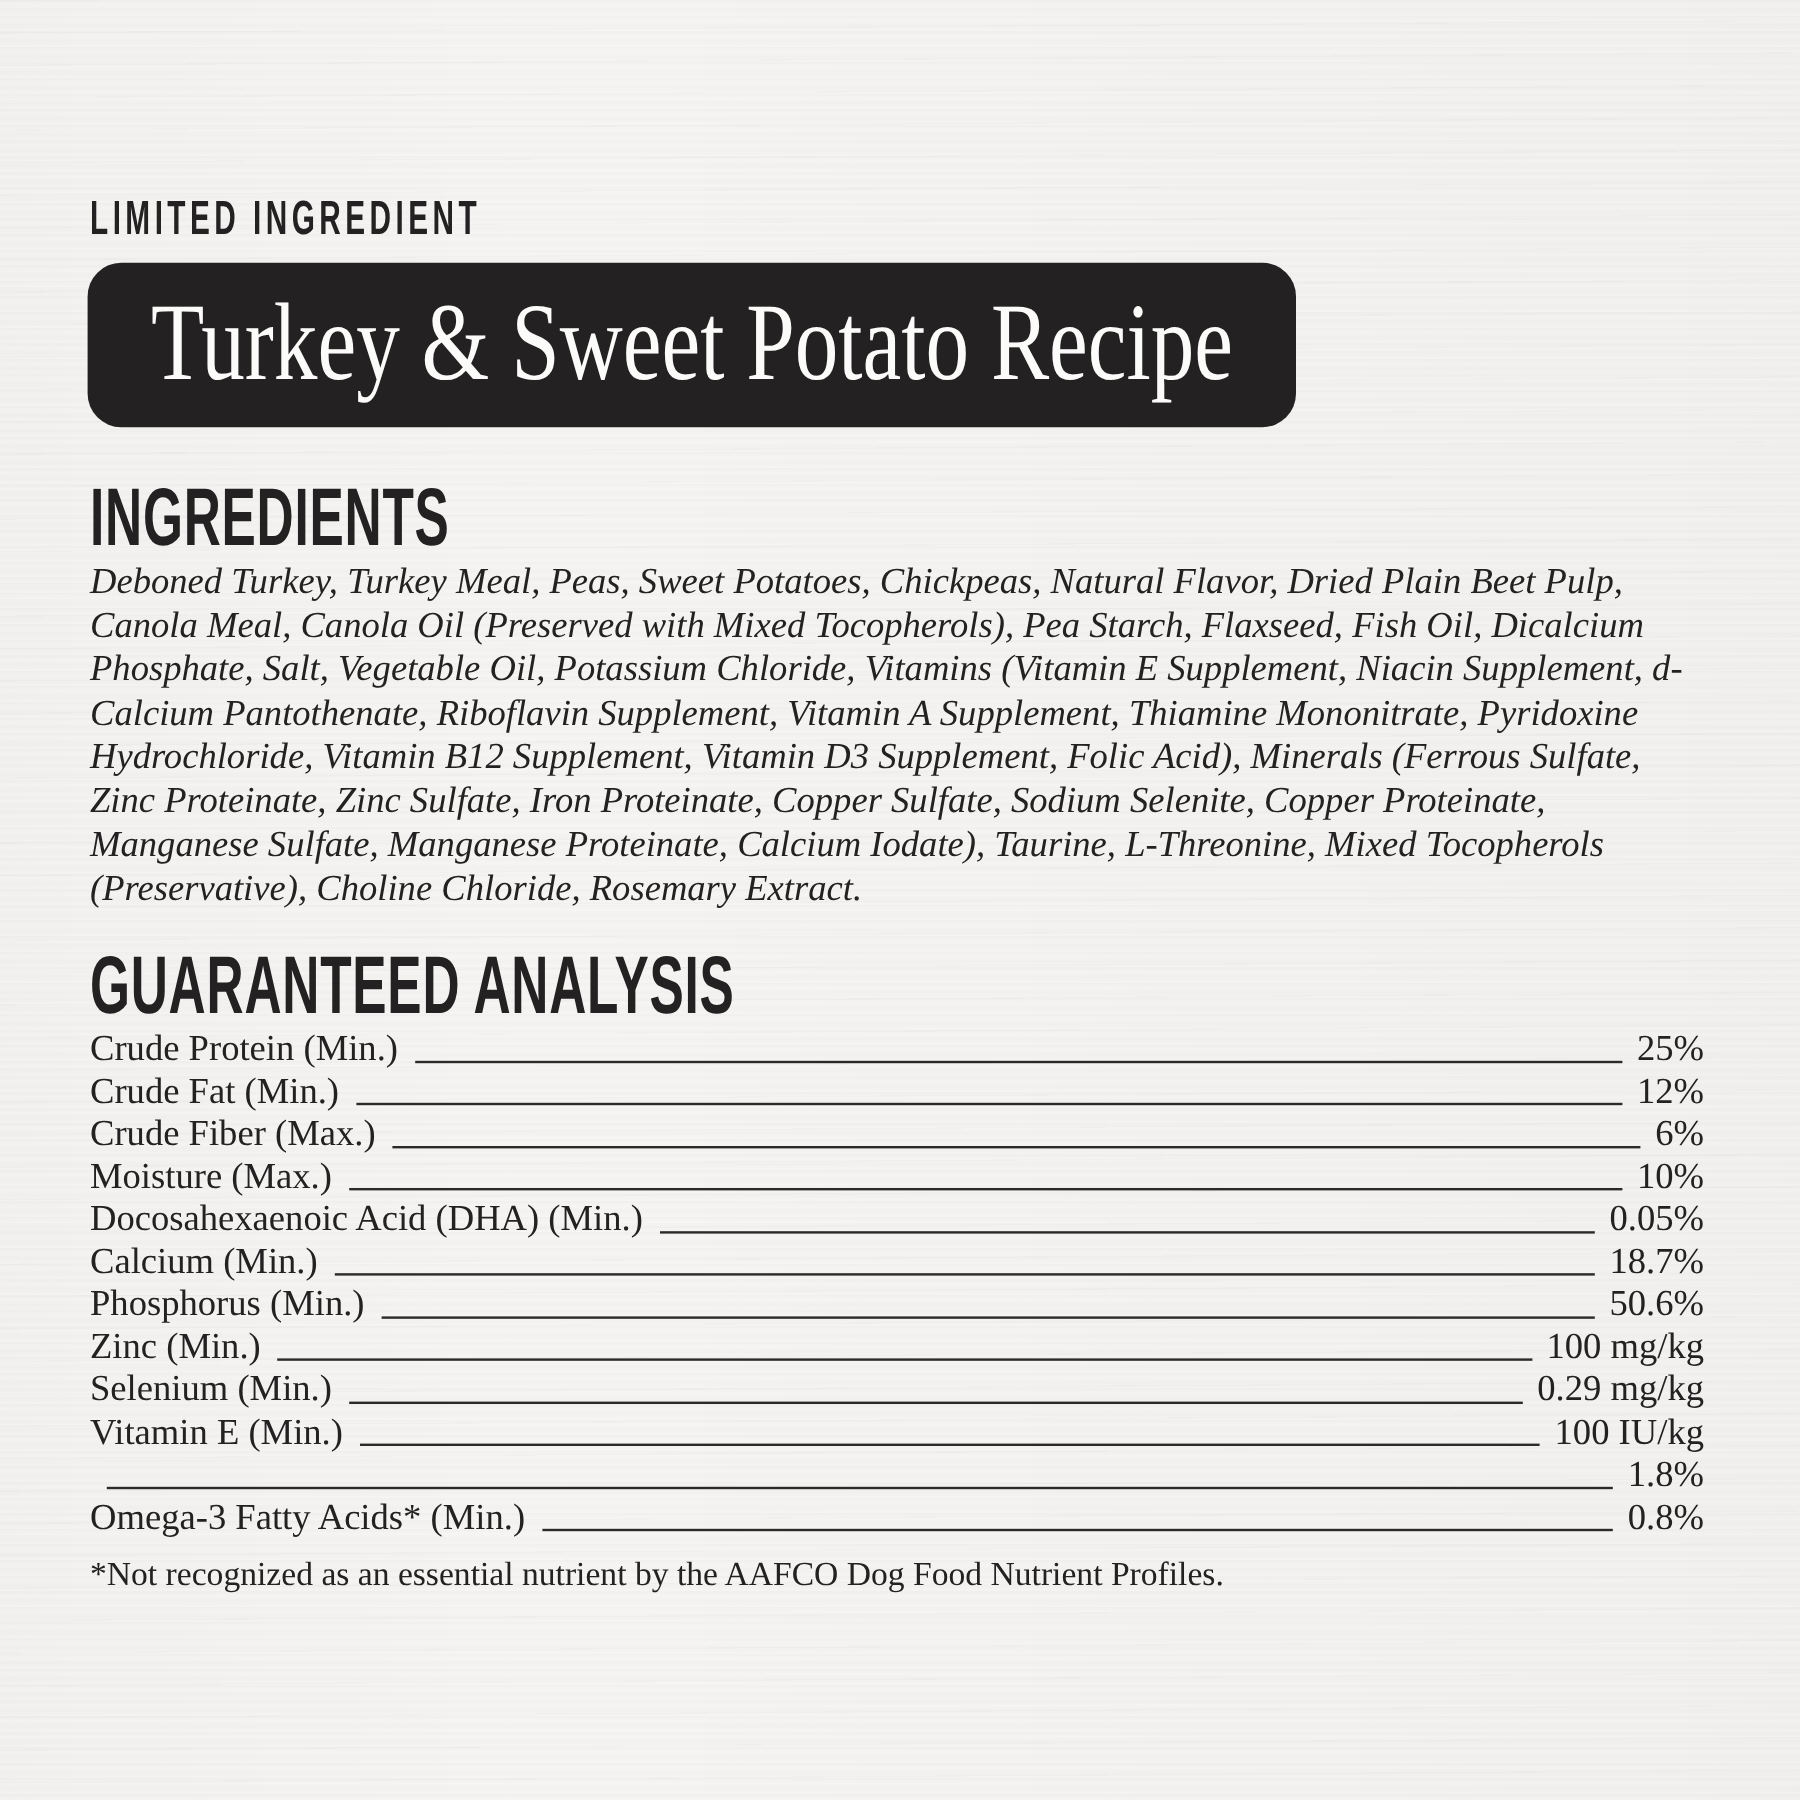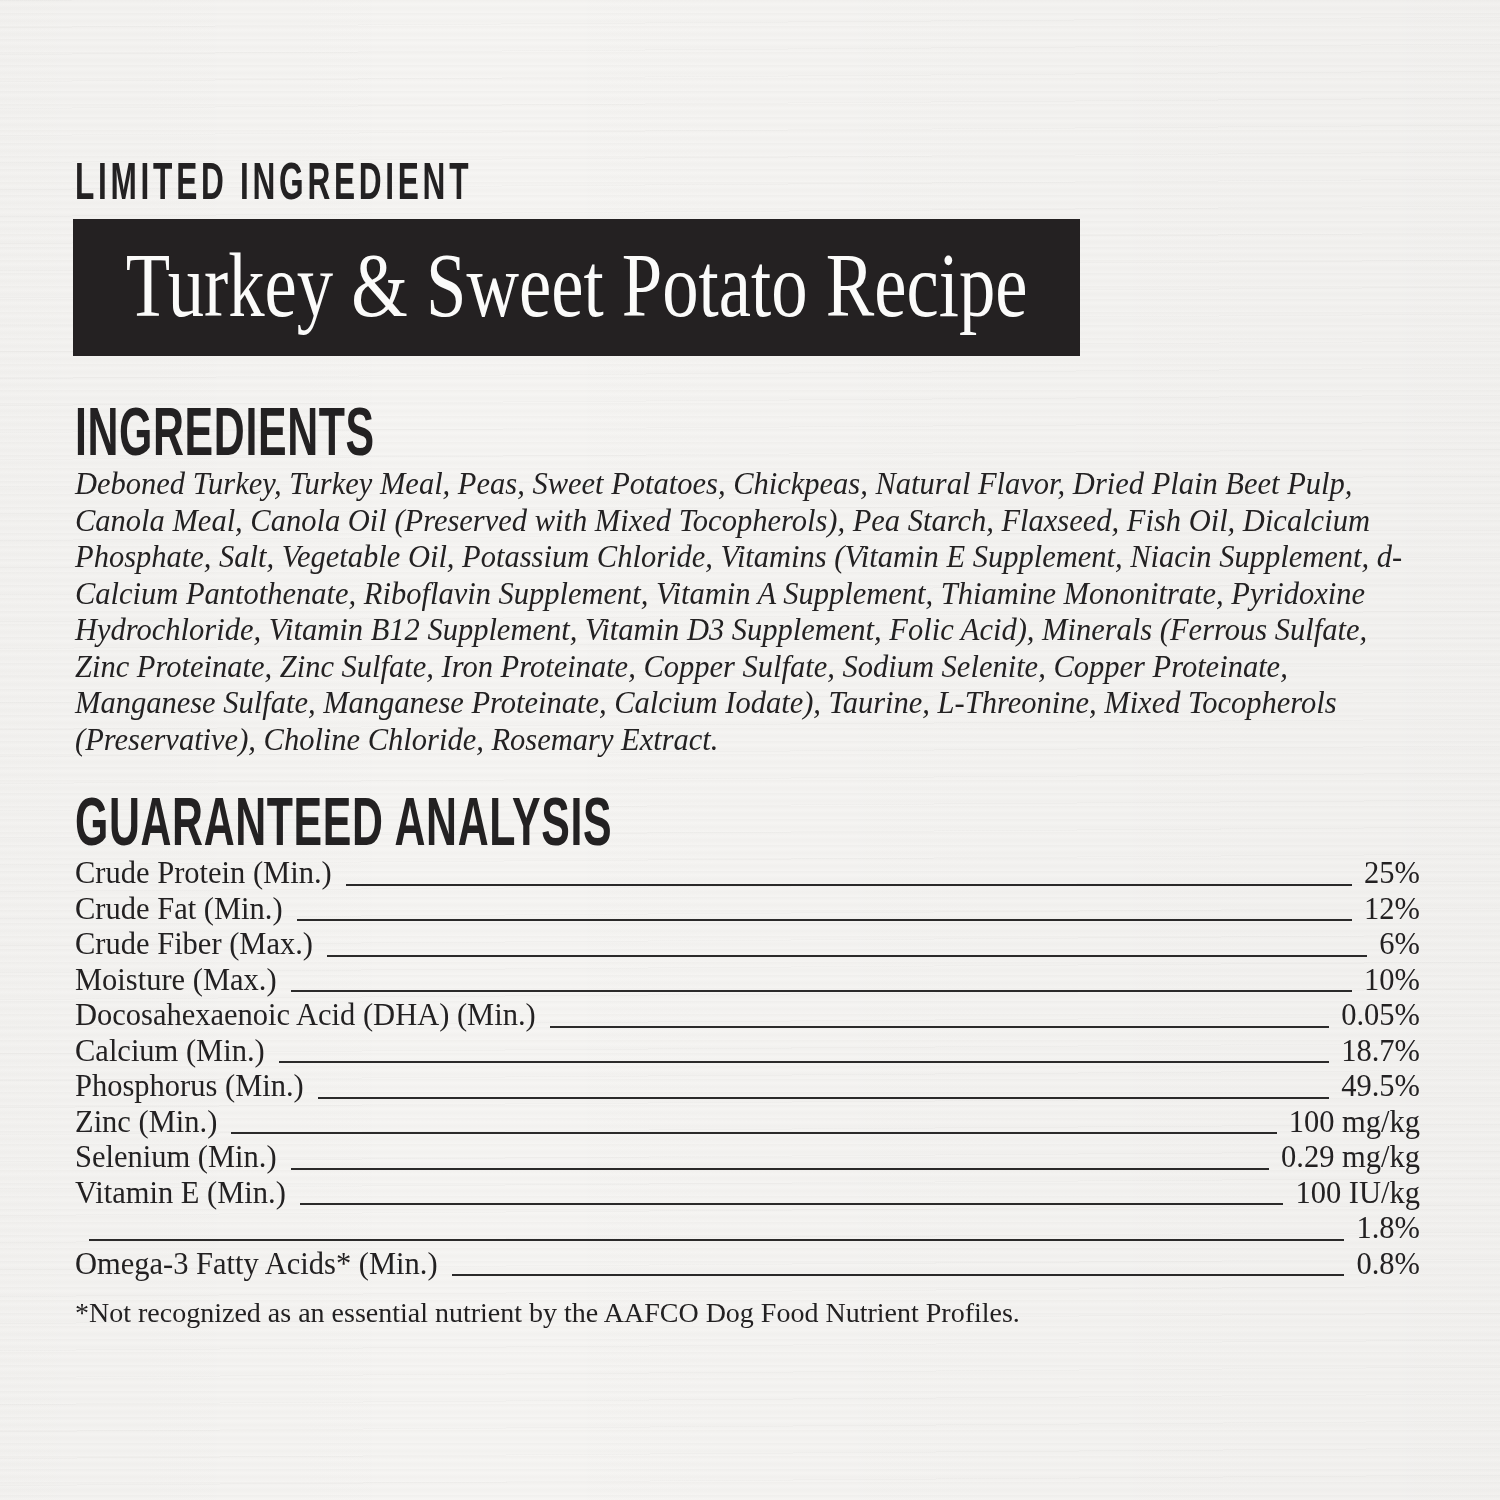"LIMITED INGREDIENT" .eyebrow { font-size: 51px -> 40px }
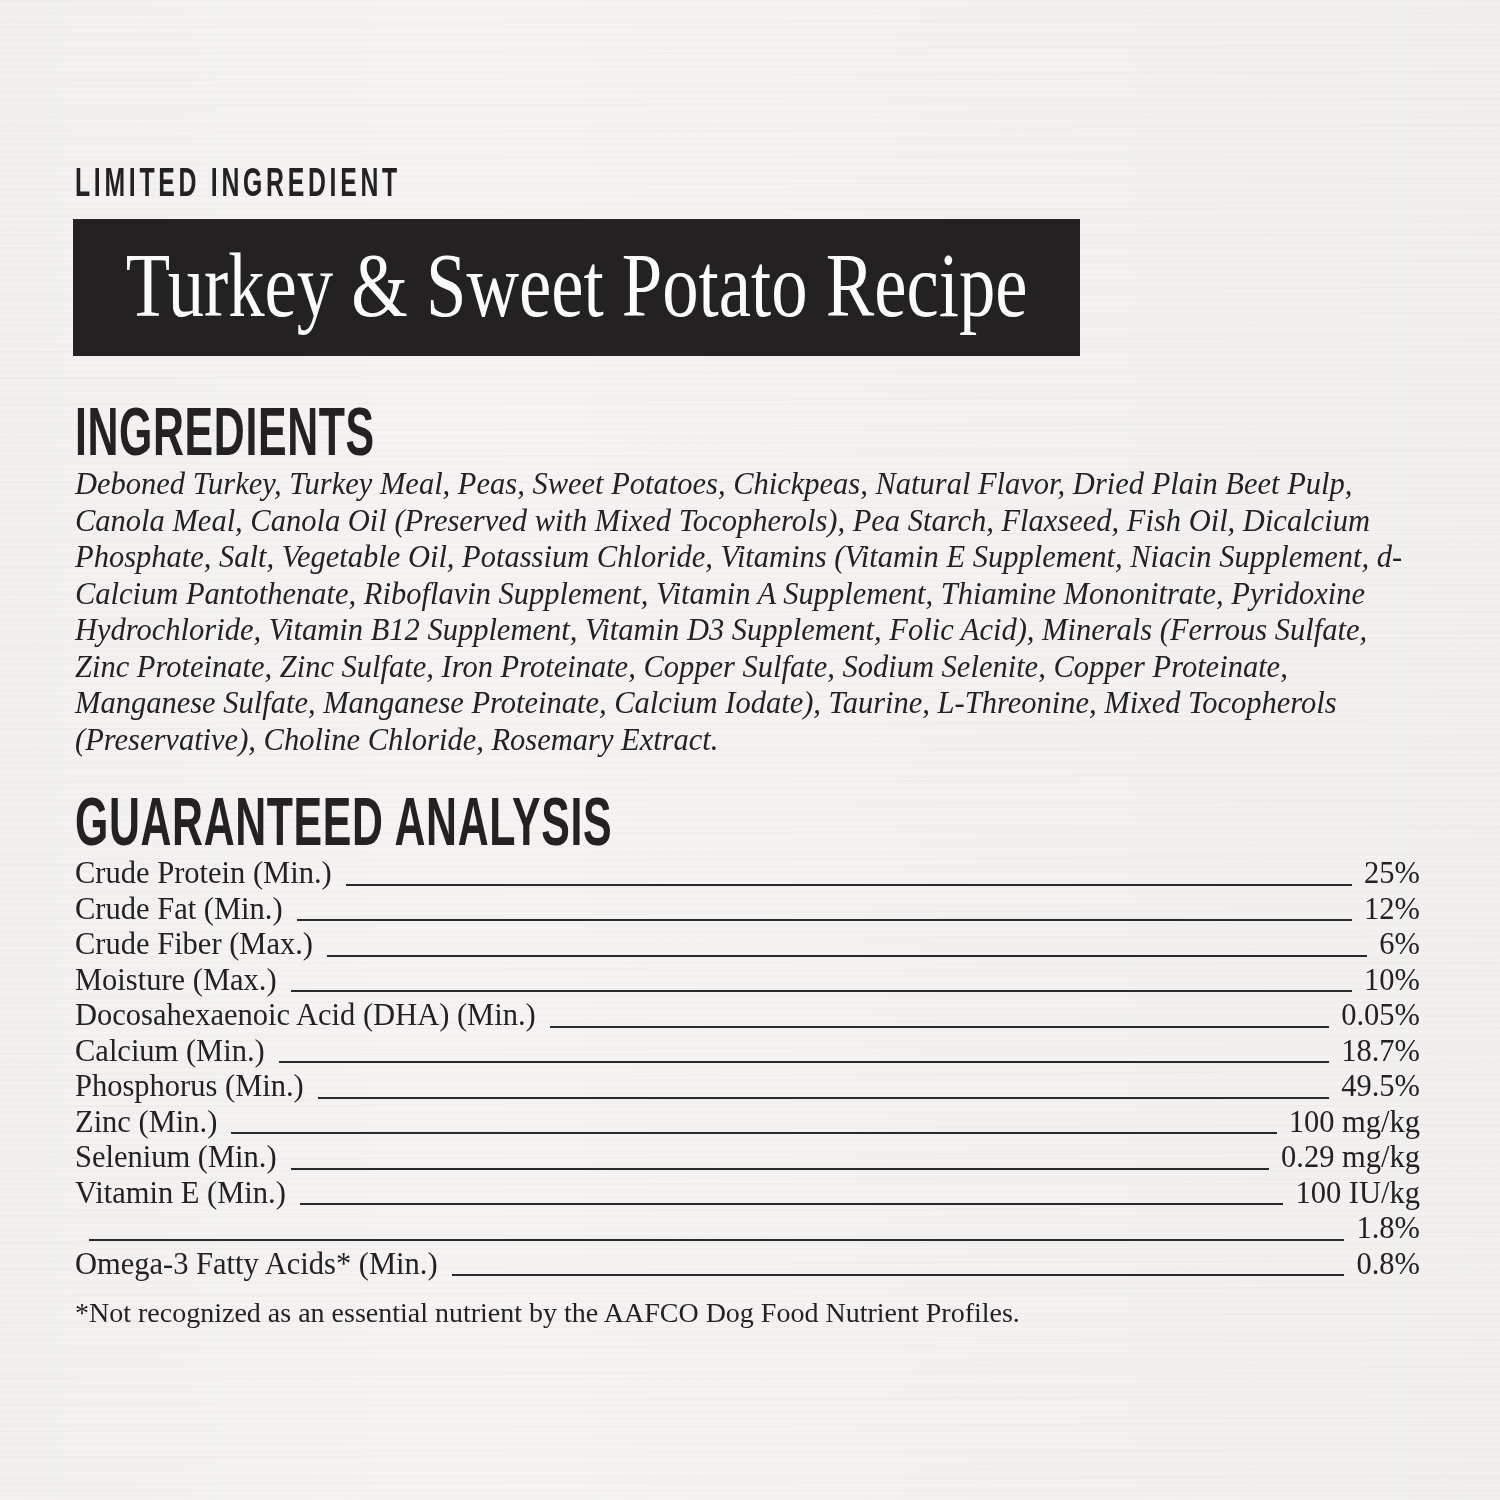"Turkey & Sweet Potato Recipe" .banner { border-radius: none -> 28px }
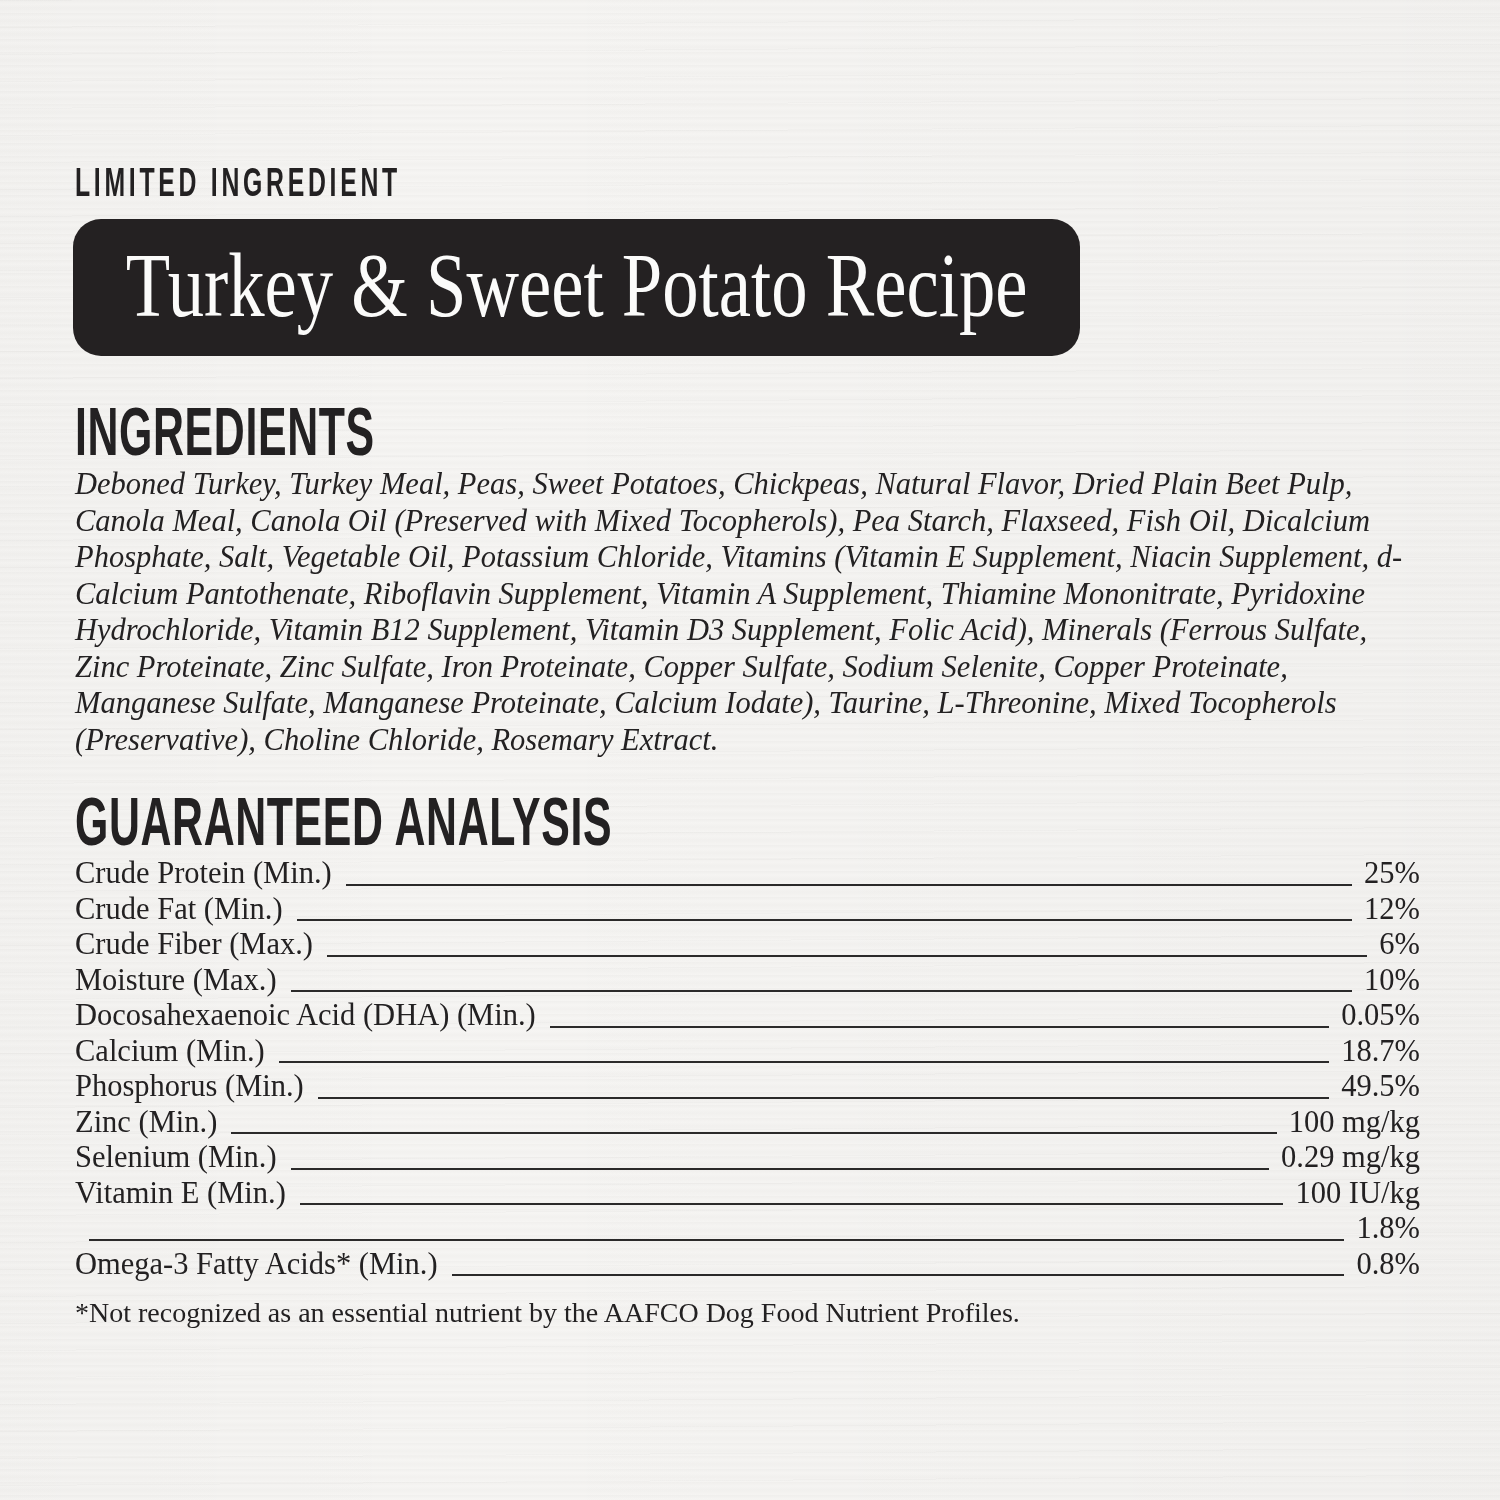"49.5%" span.ga-value { text: 49.5% -> 50.6% }
